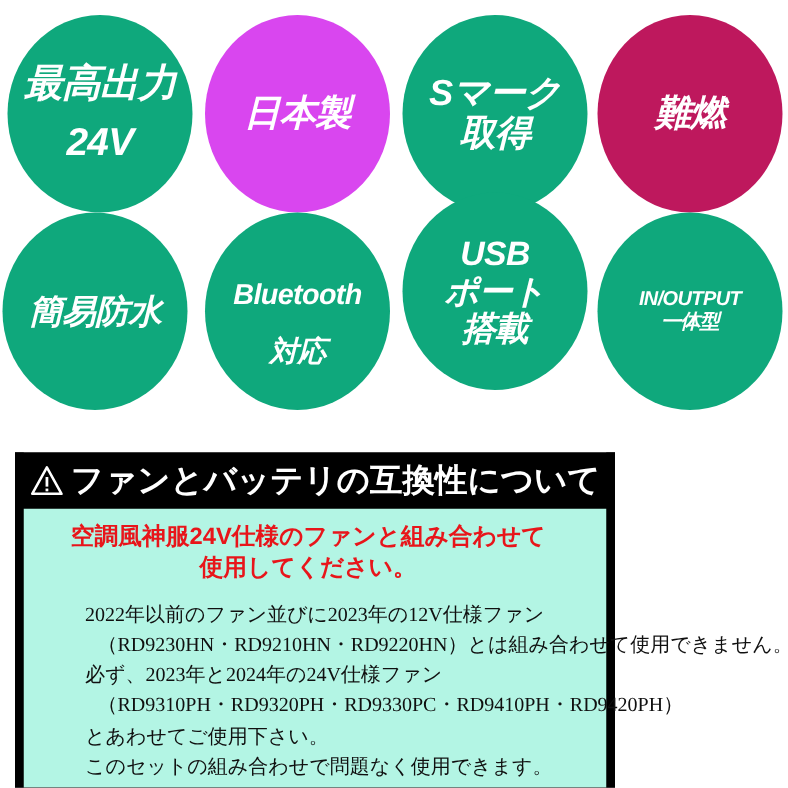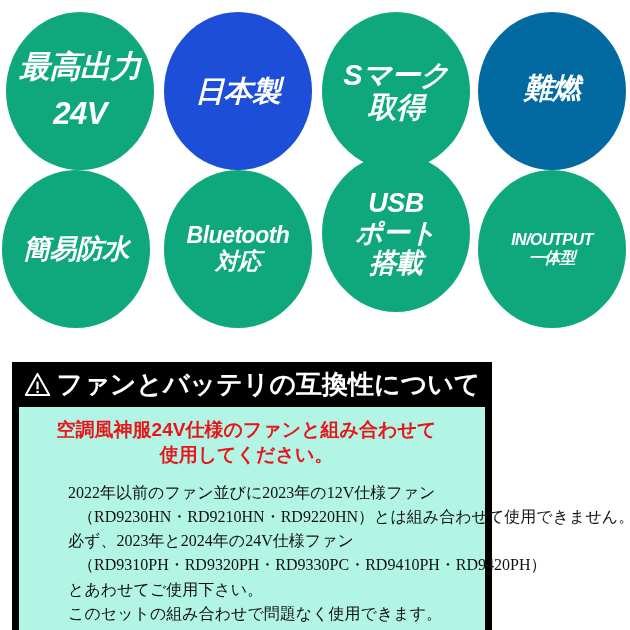"日本製" div.badge { background: #1d4ed8 -> #d946ef }
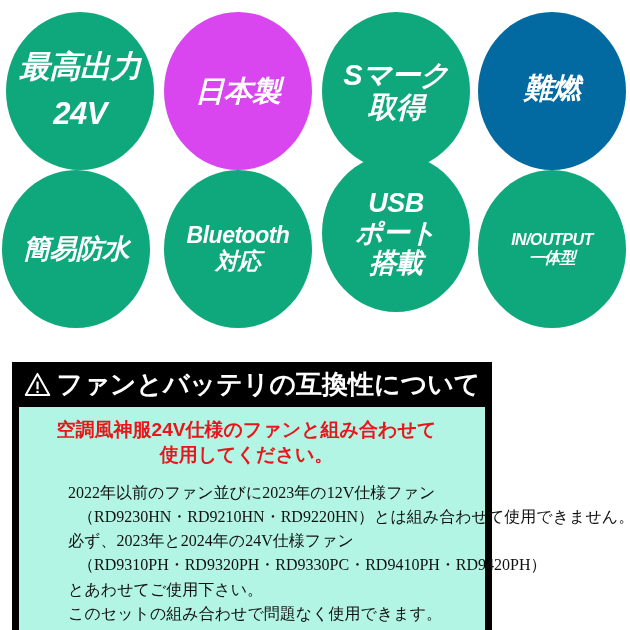"難燃" div.badge { background: #0369a1 -> #be185d; font-family: Liberation Mono, monospace -> none }
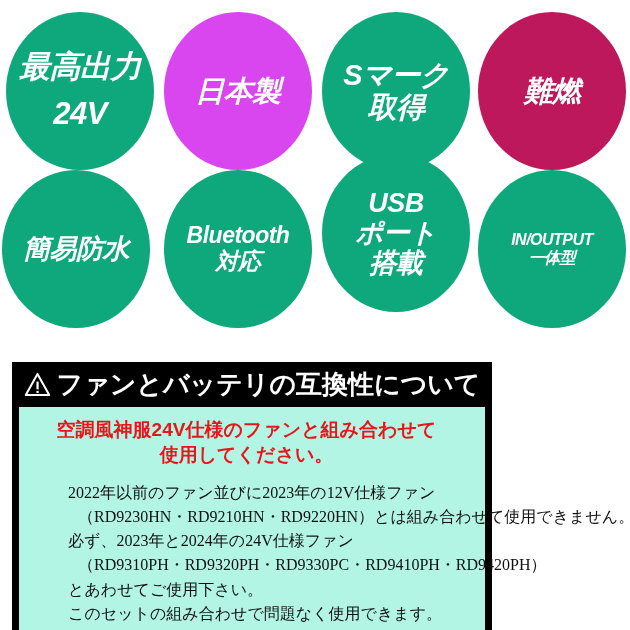"Bluetooth" .sz-sm { margin-top: none -> 20px }
